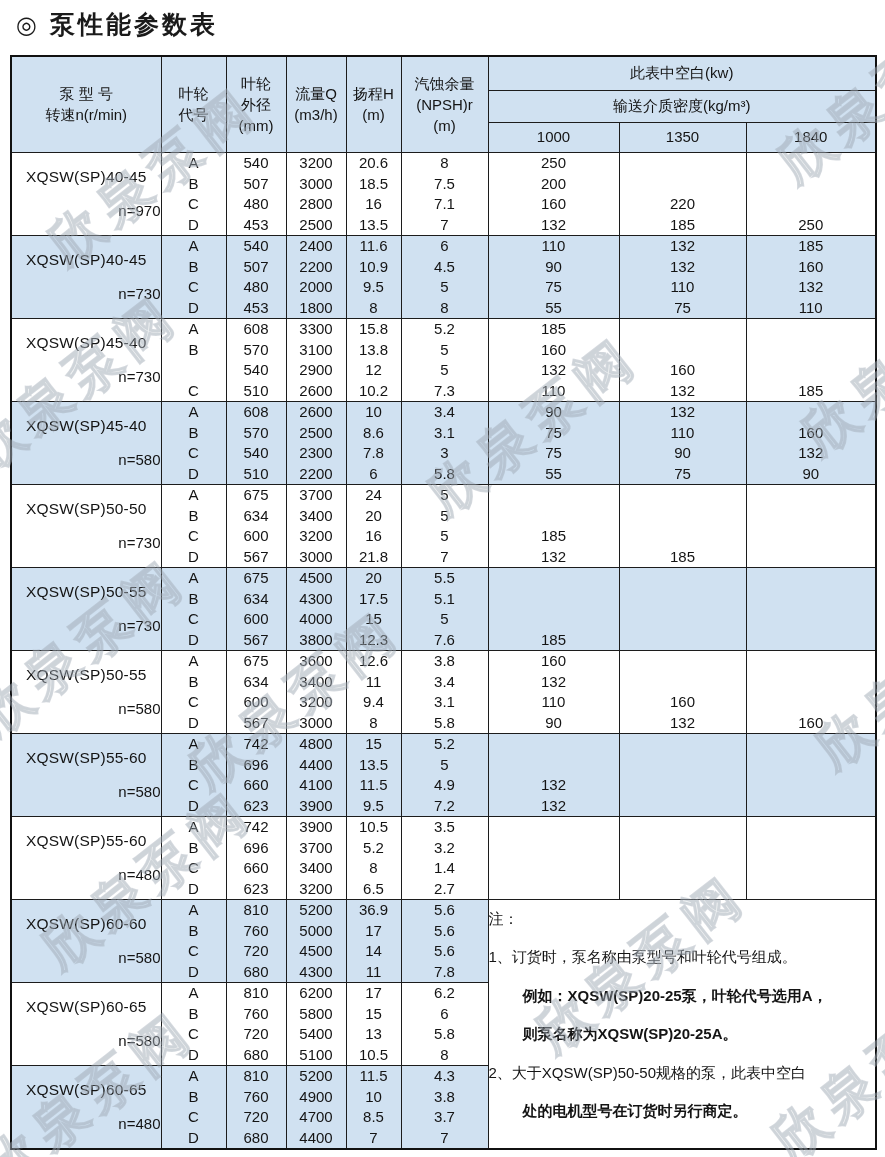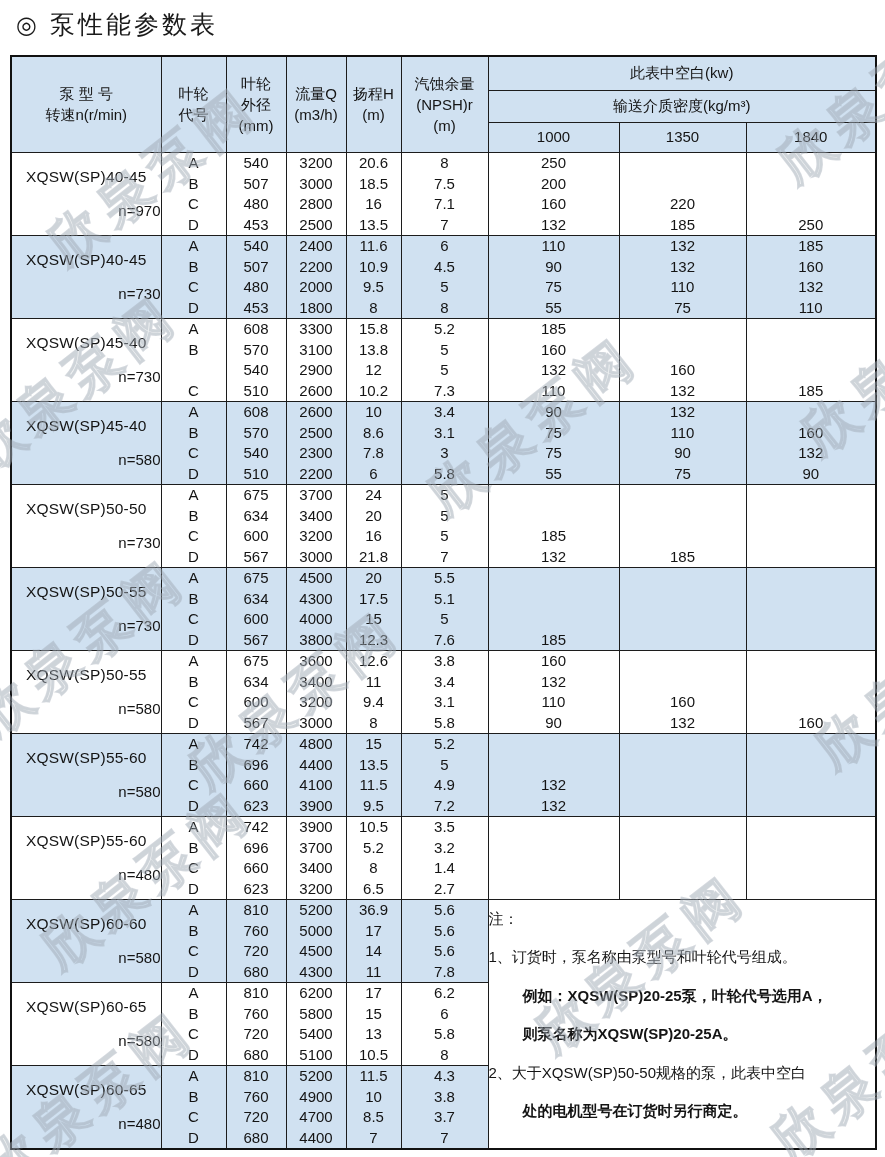"泵性能参数表" .title-text { font-weight: normal -> bold }
